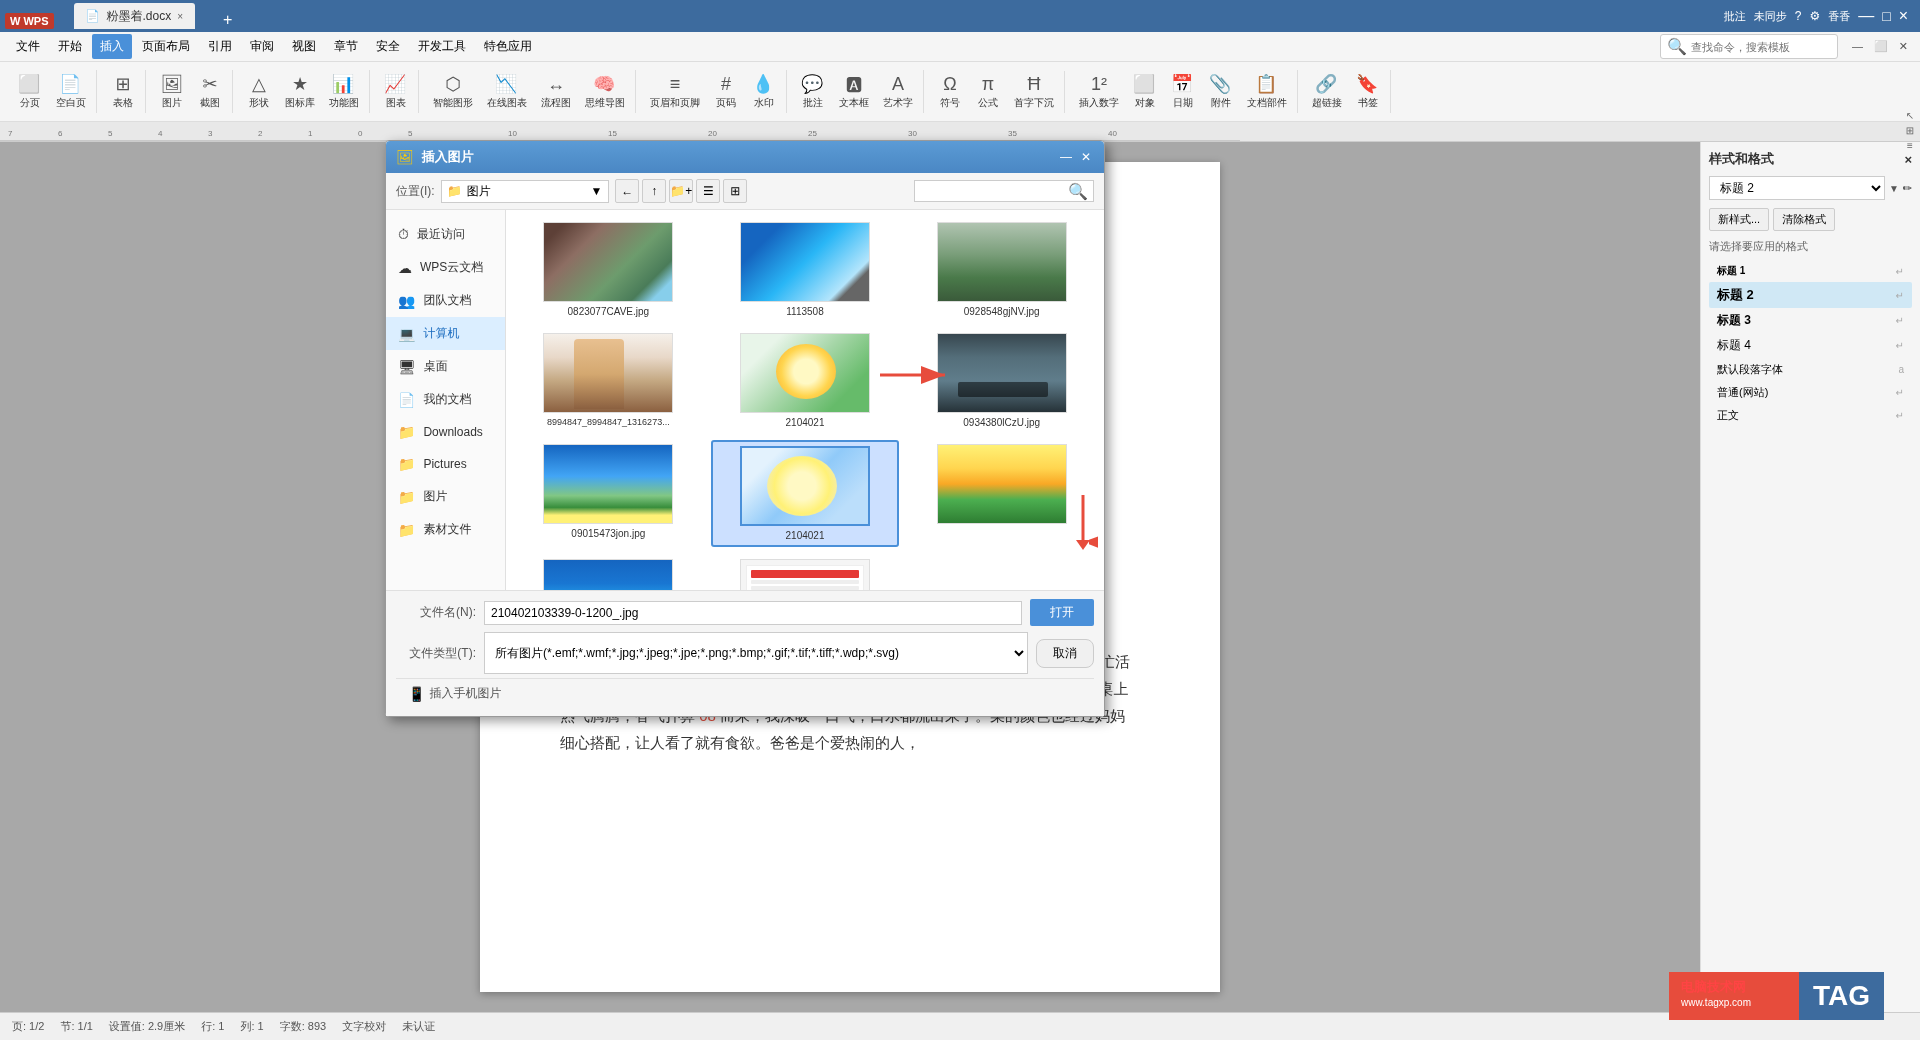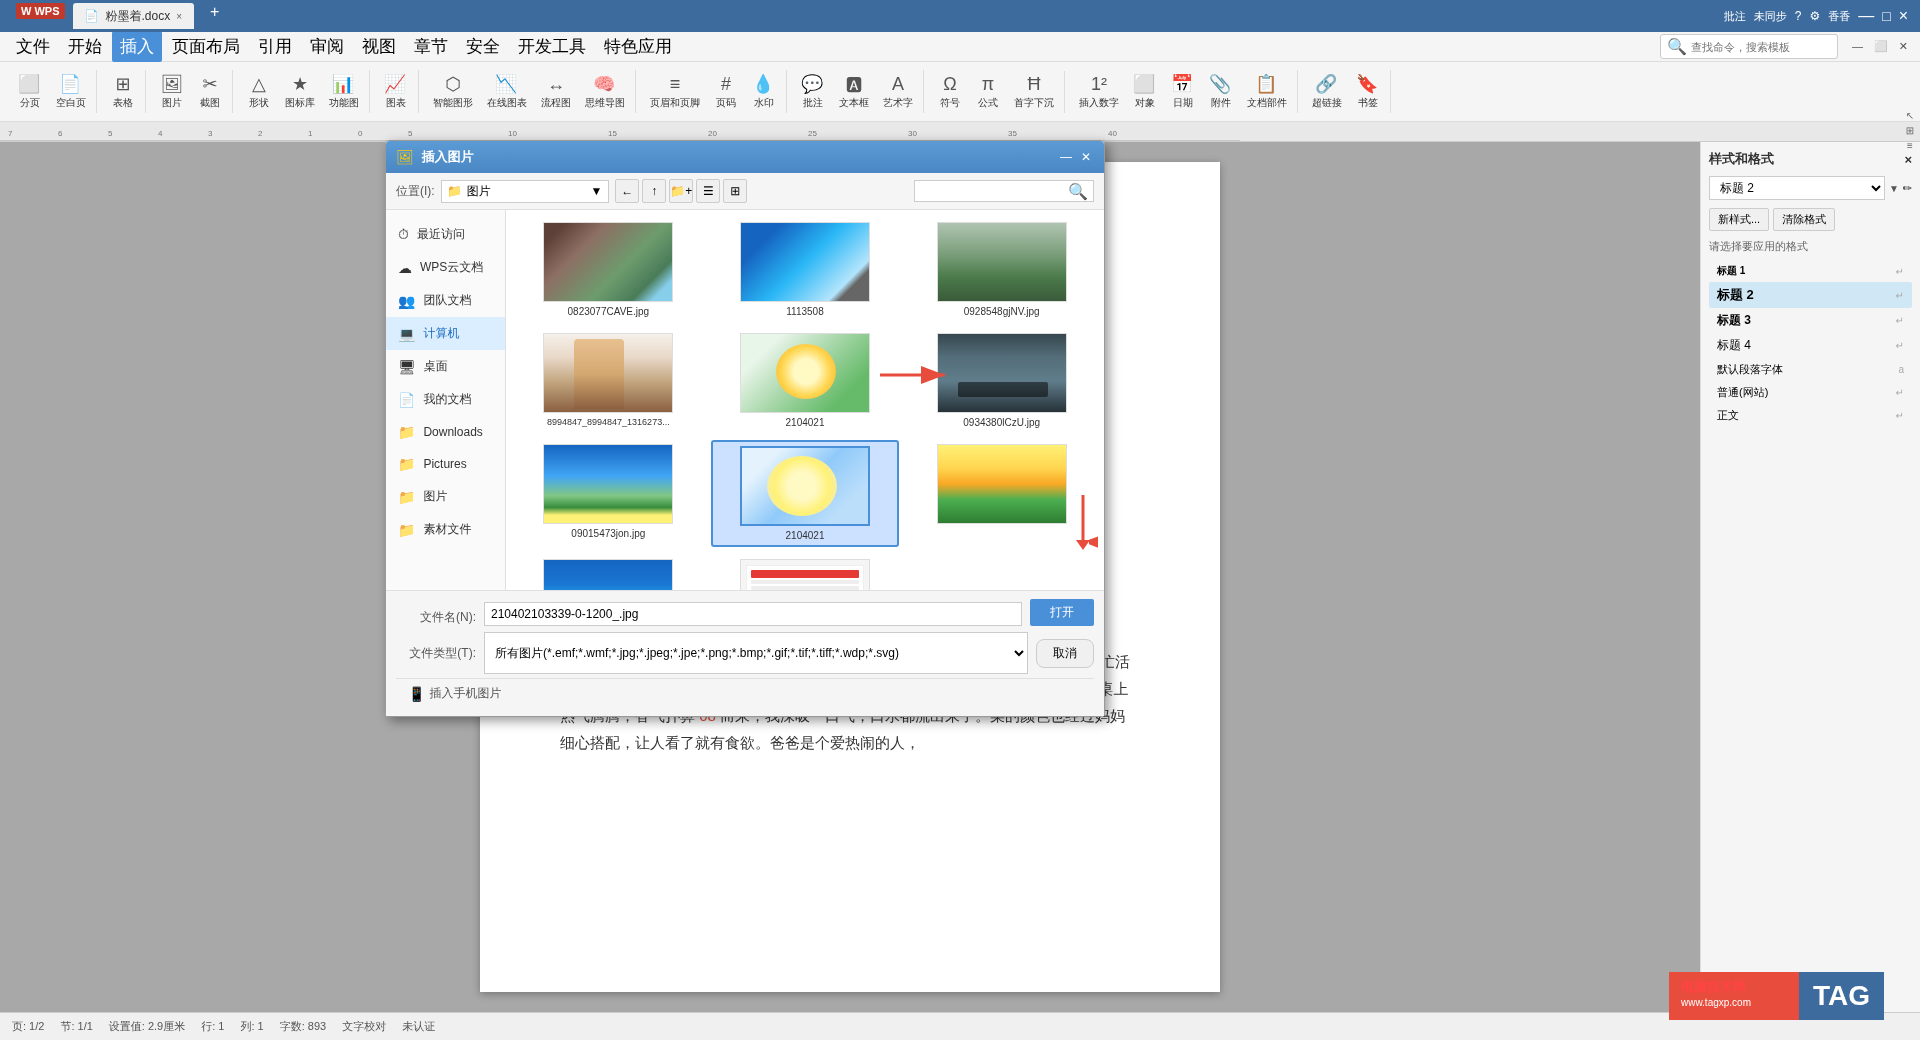"W WPS" .title-bar-left { align-items: flex-start -> flex-end; gap: 8px -> 20px; padding: 0 16px -> 0 5px }
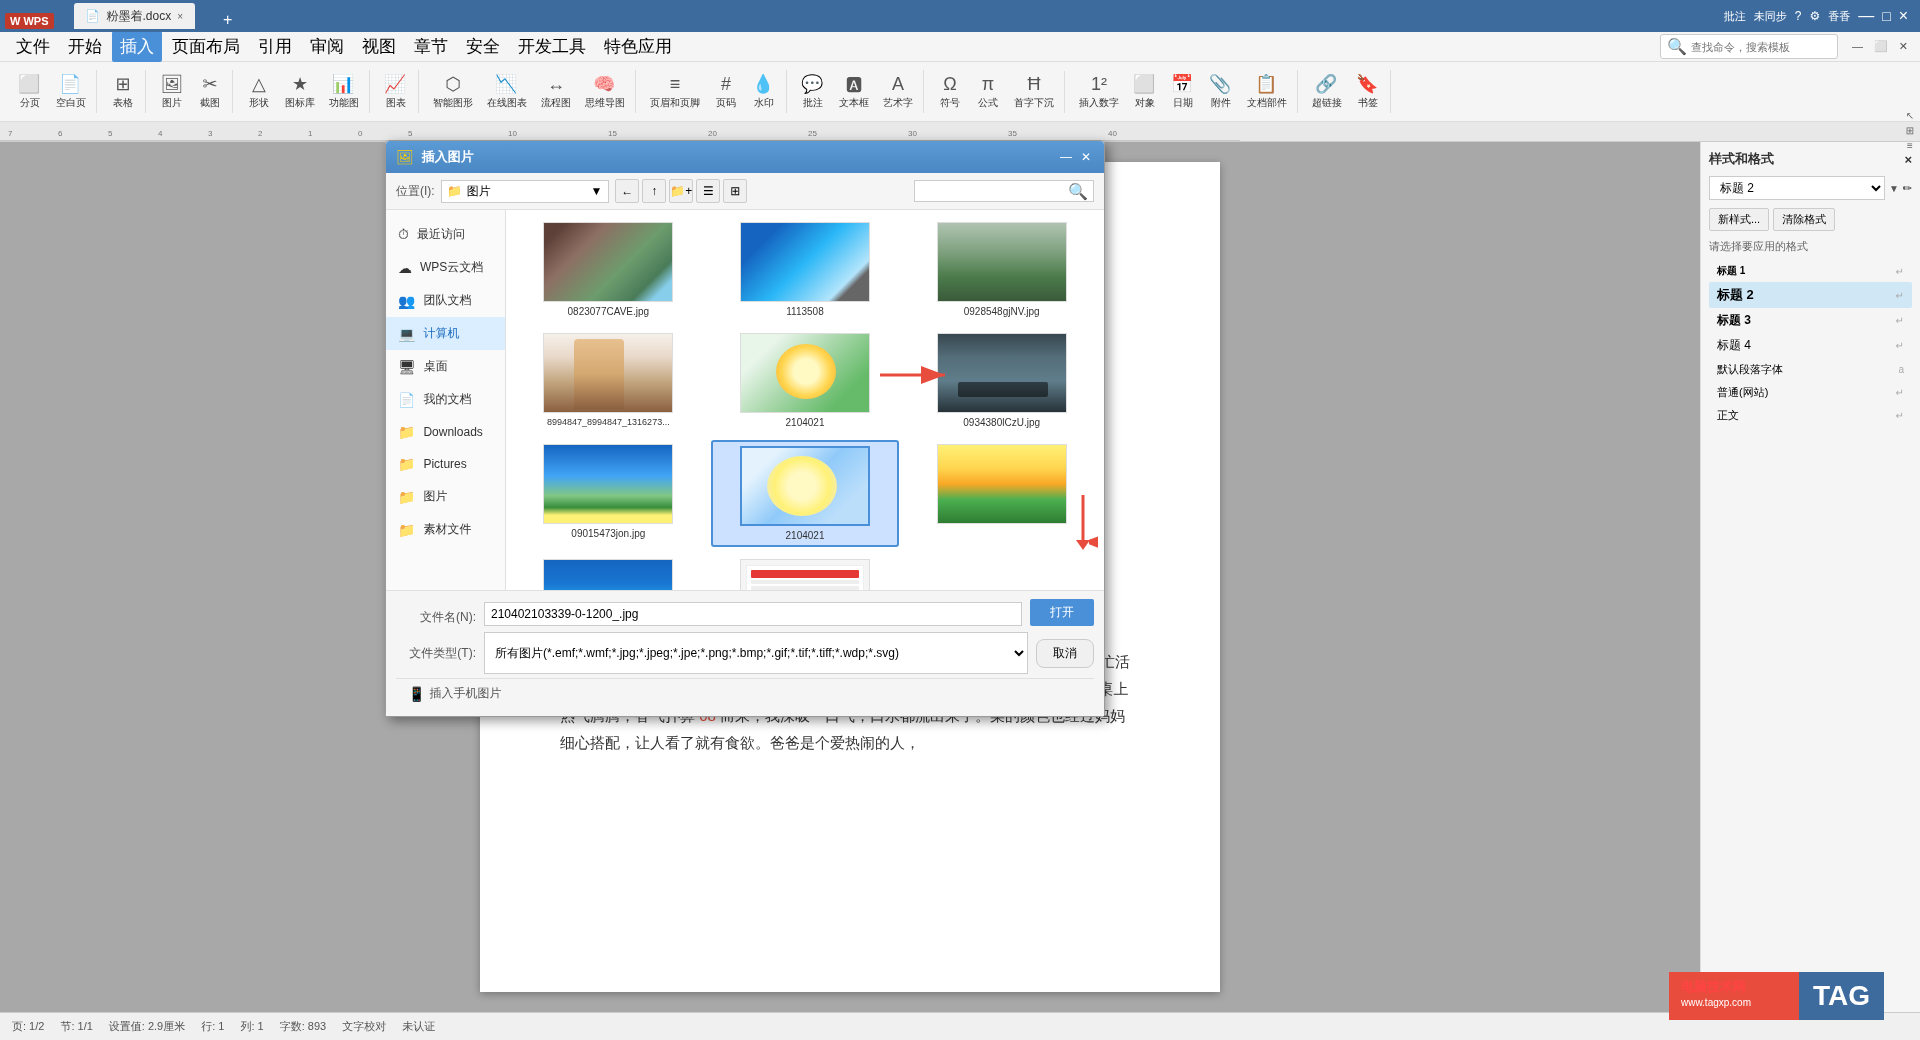"文件" .menu-item { font-size: 17px -> 12px }
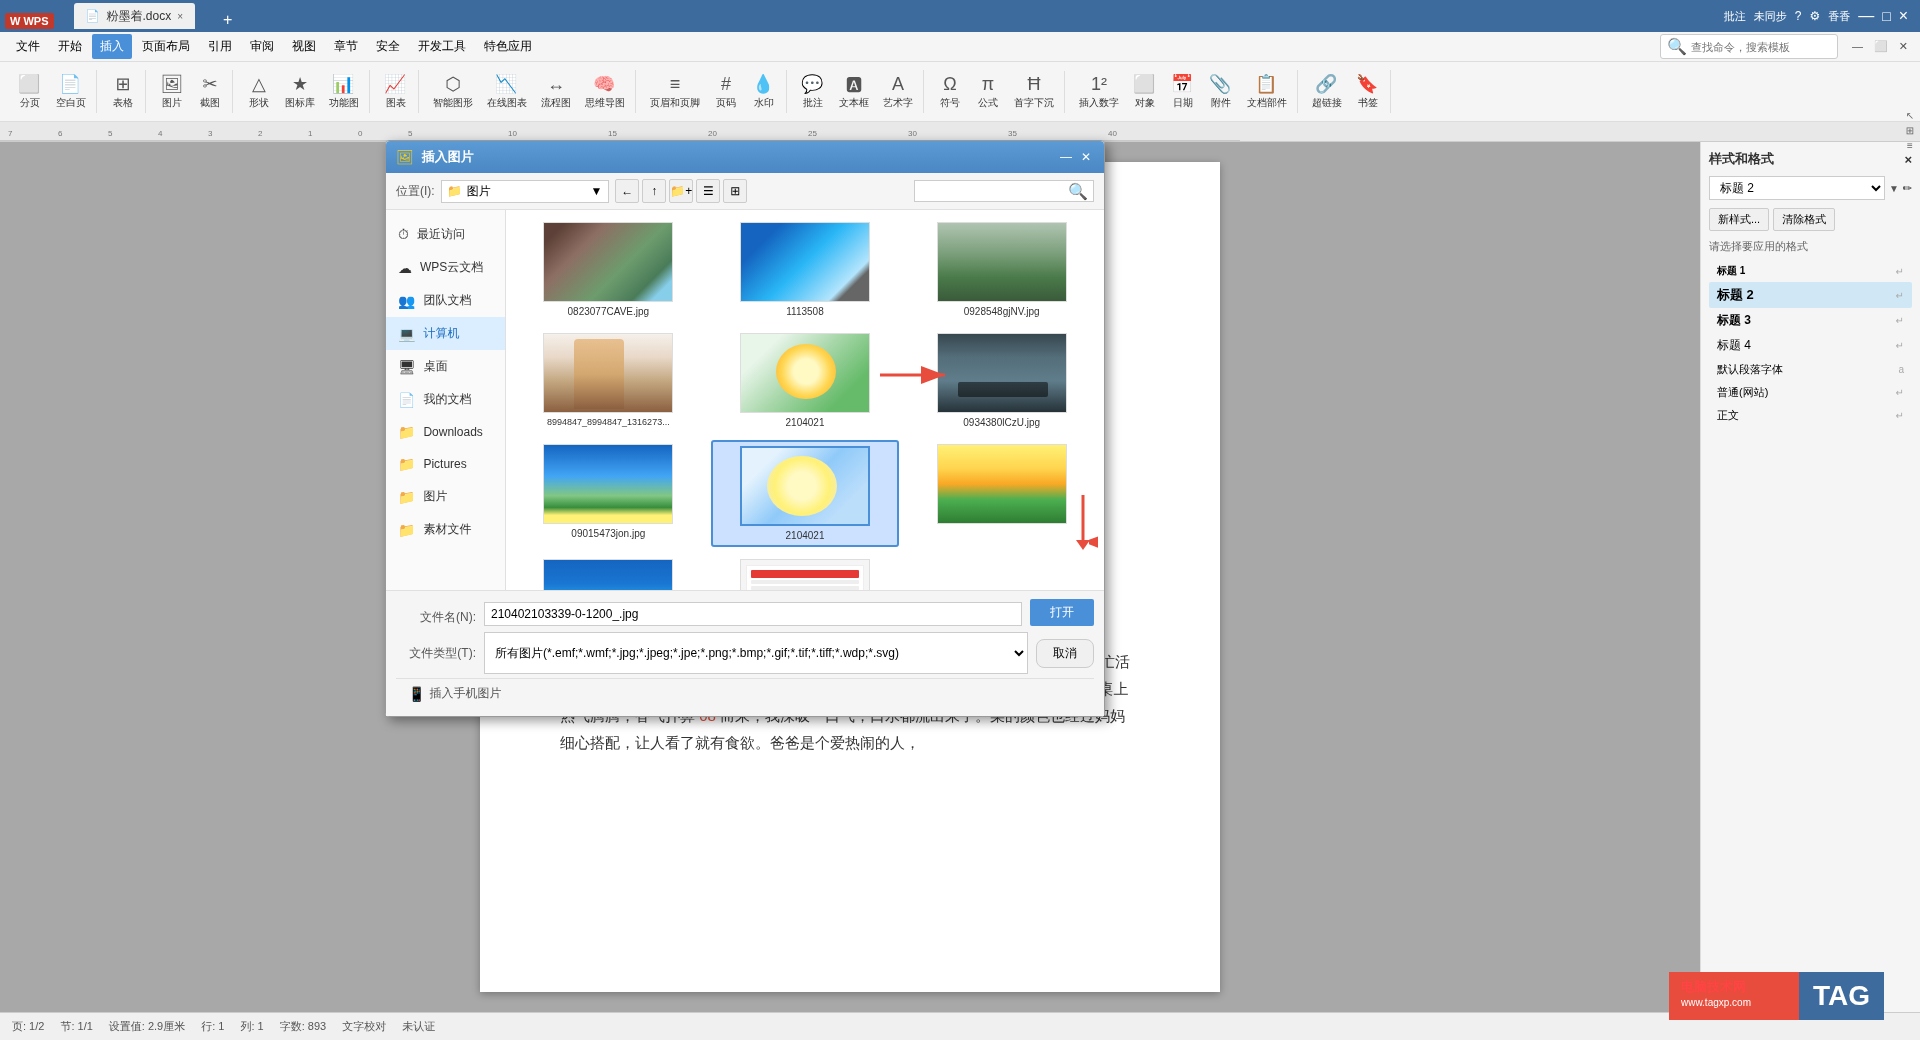"文件名(N):" .file-name-row { align-items: flex-end -> center }
